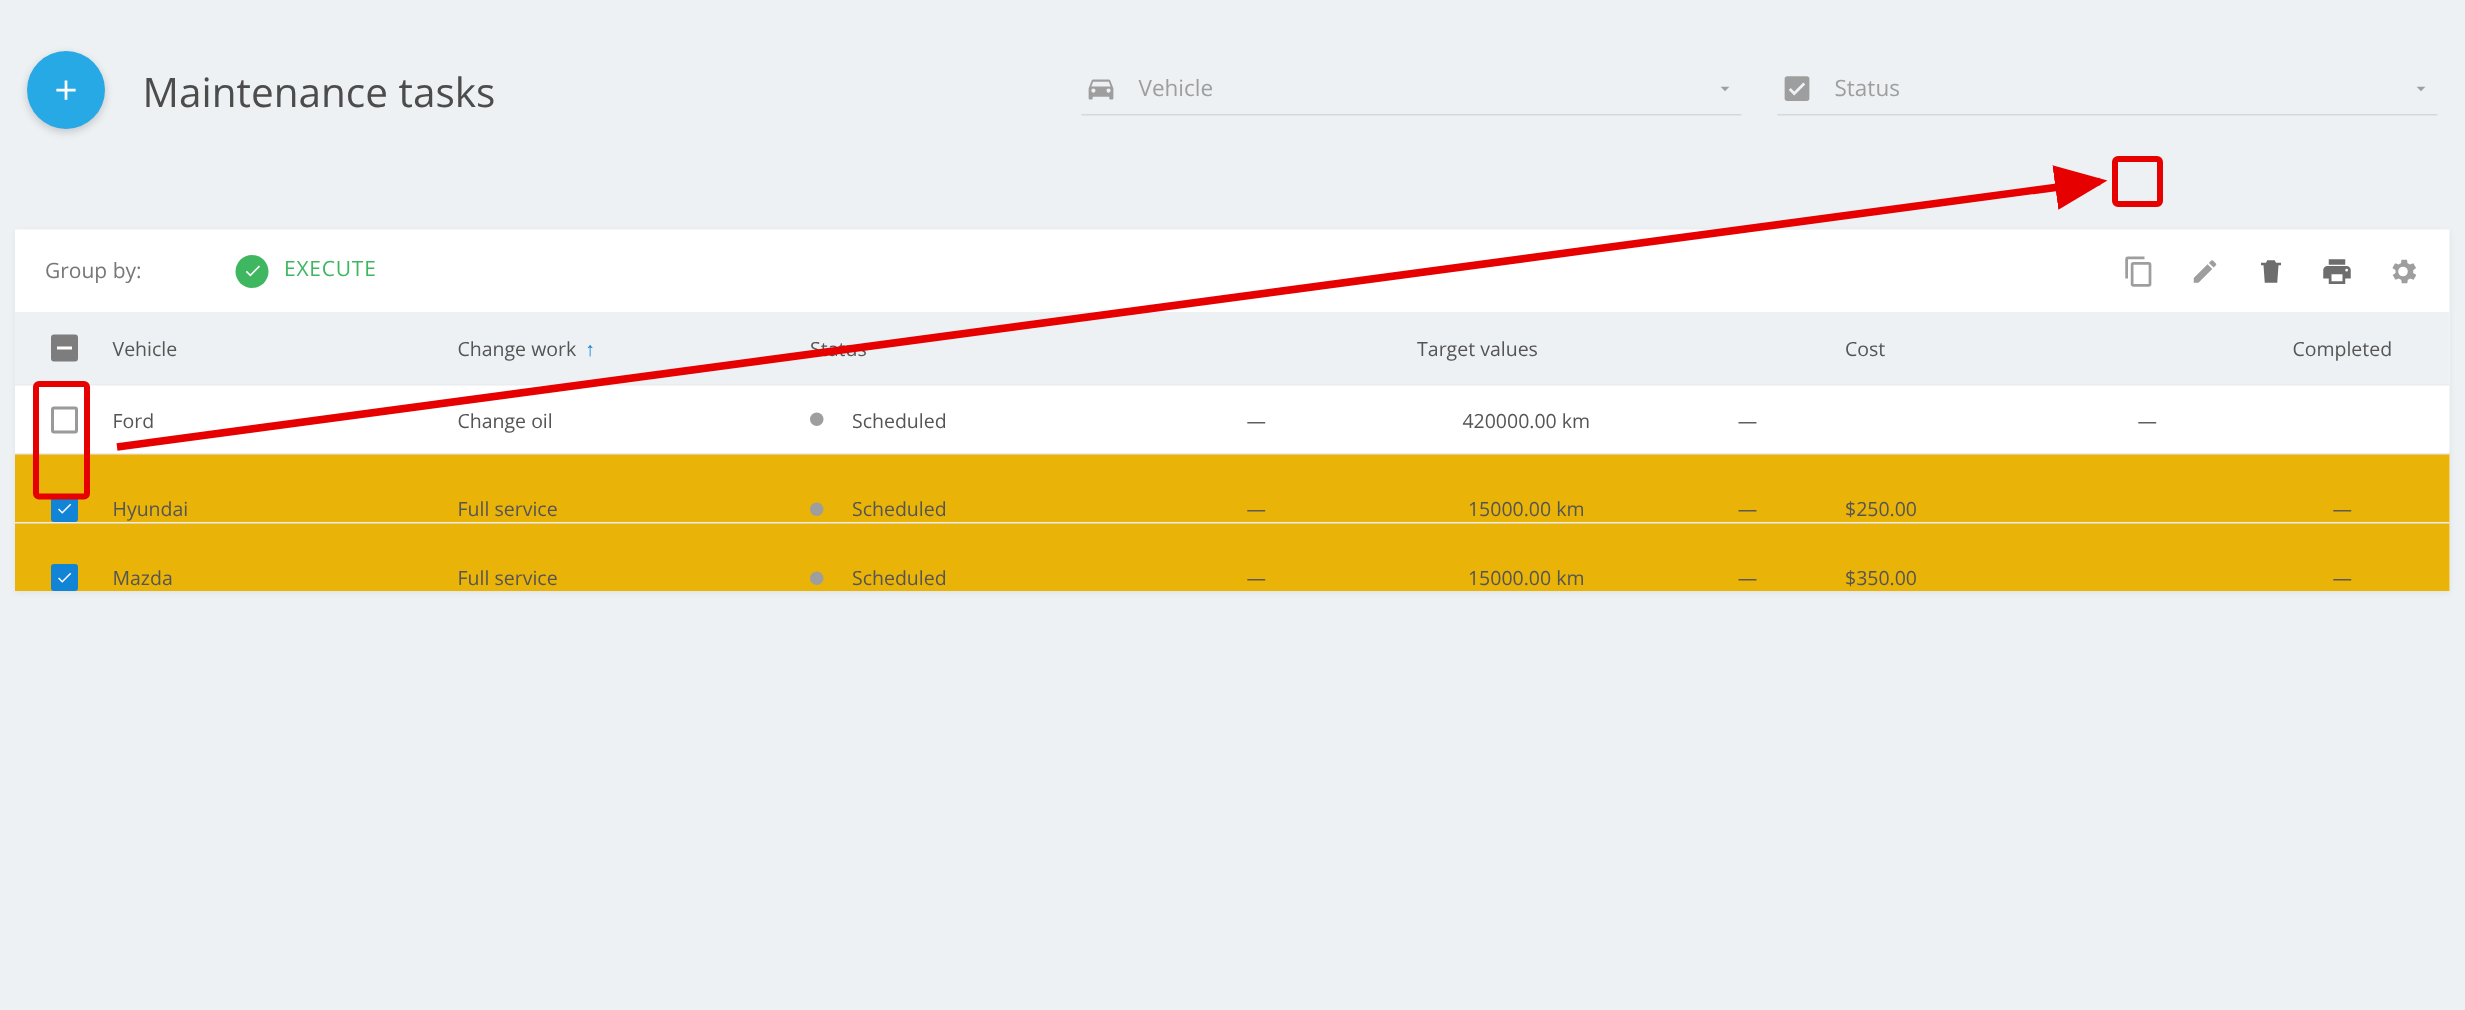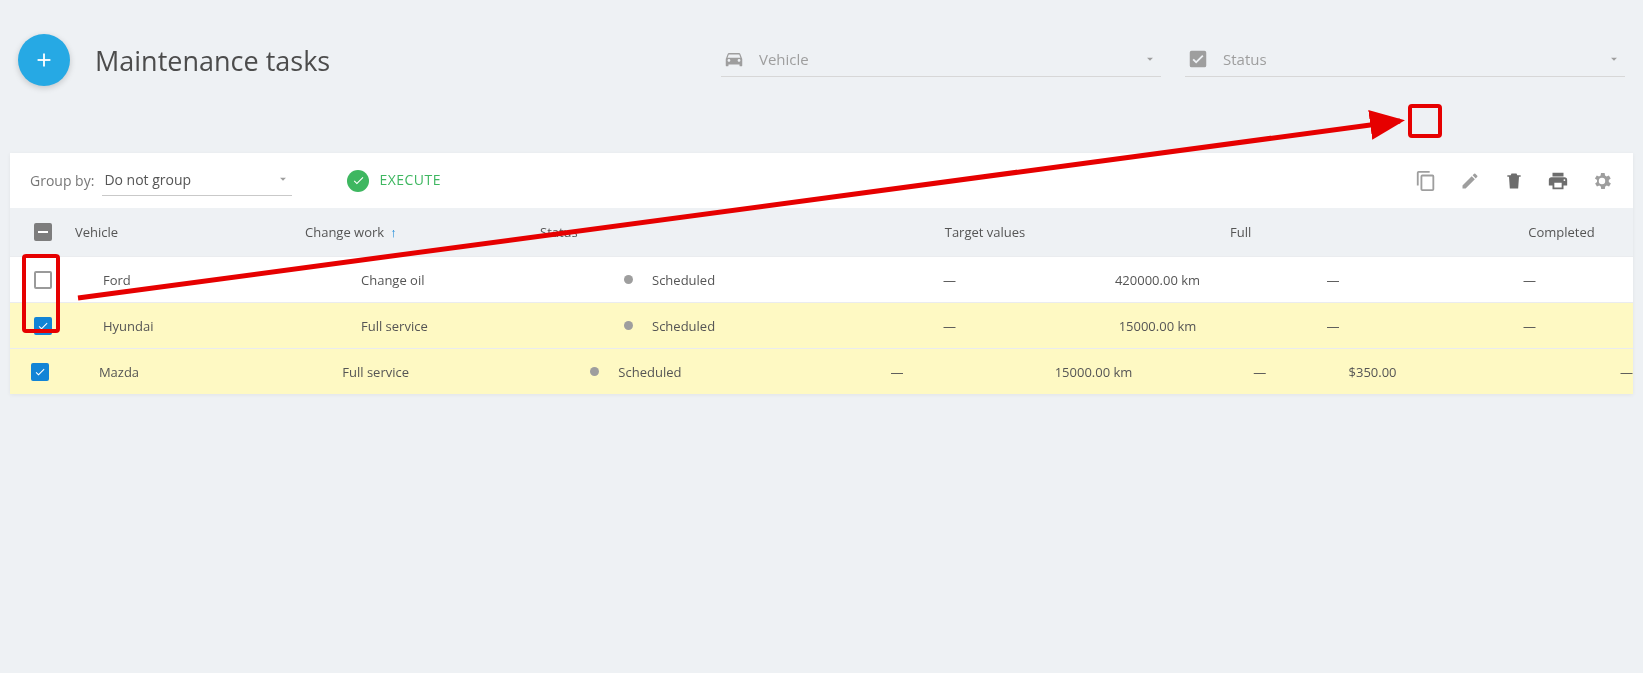"Do not group" div.group-select { html: <div> <span>Do not group</span> <svg> <path></path> </svg> </div> -> none }
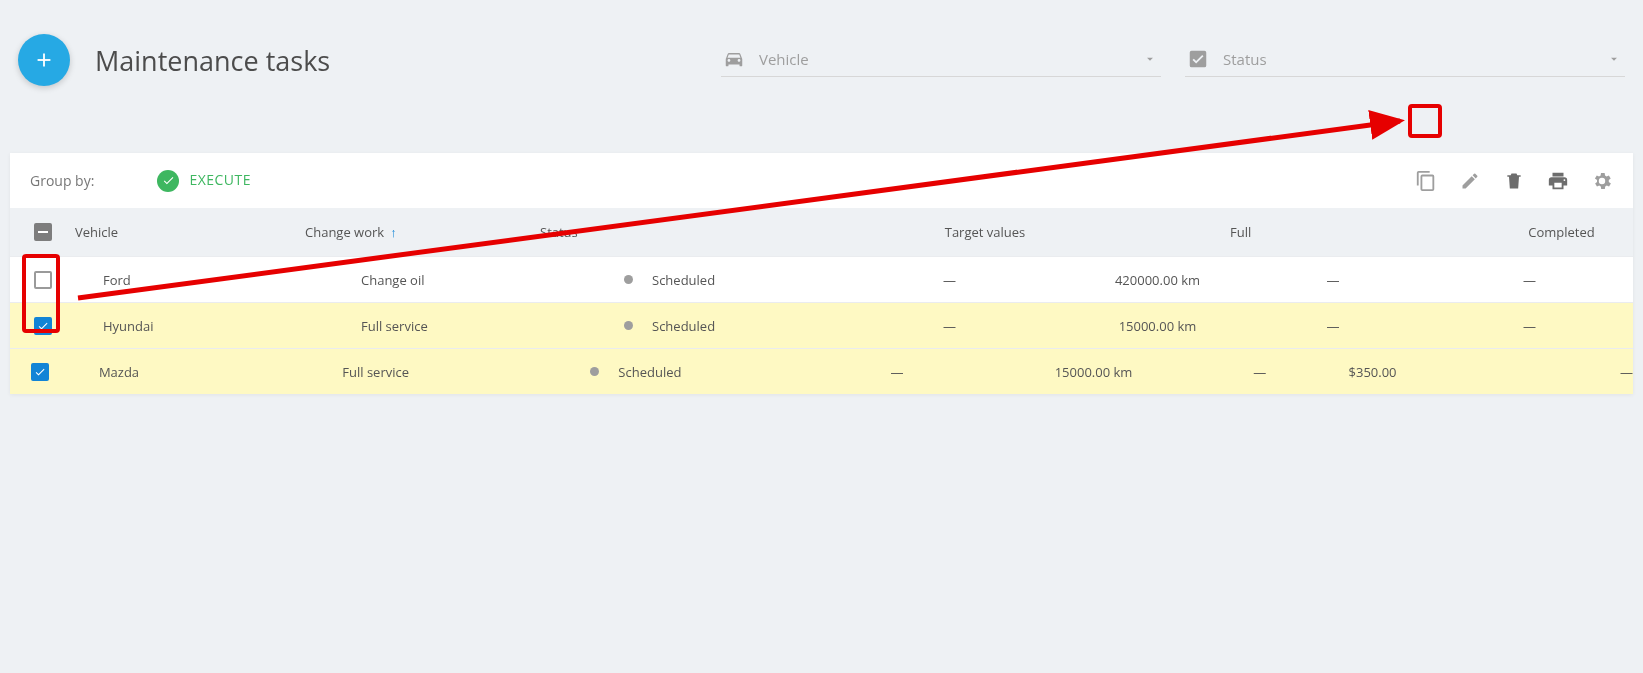"Full" div.col-cost { text: Full -> Cost }
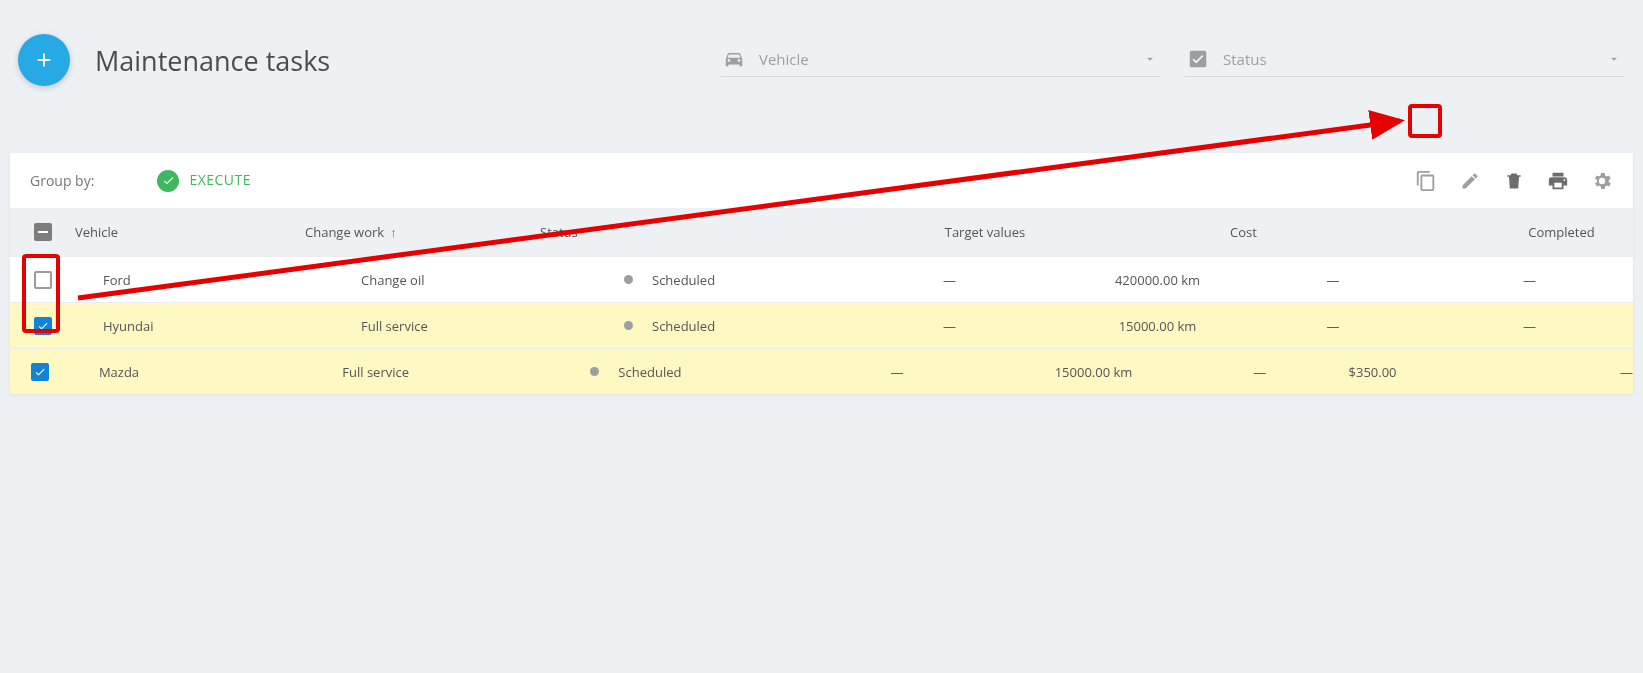"Ford" .trow { gap: 28px -> none }
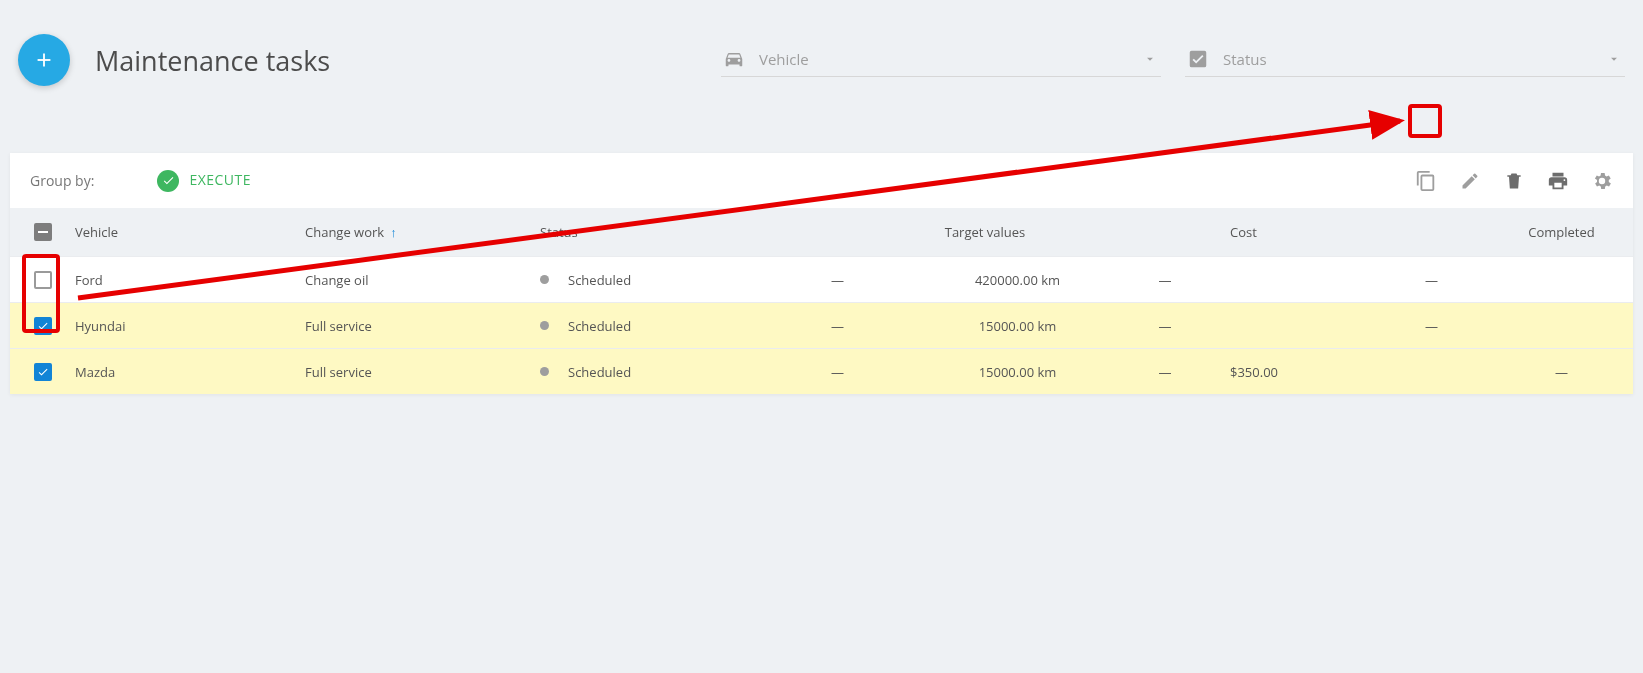"Hyundai" .trow.selected { align-items: none -> flex-end; background: #fef9c3 -> #eab308 }
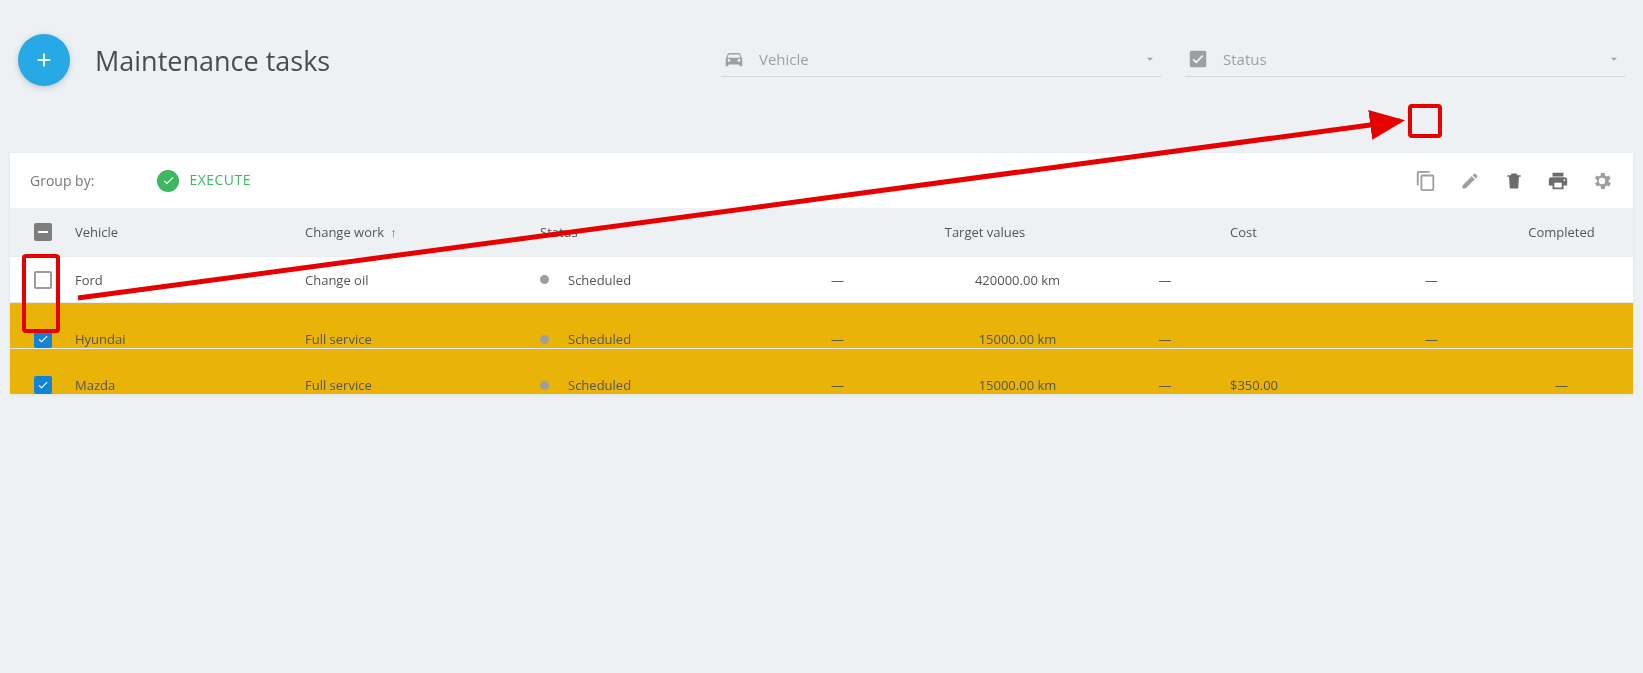"$250.00" div.col-cost { html: none -> <div>$250.00</div> }
